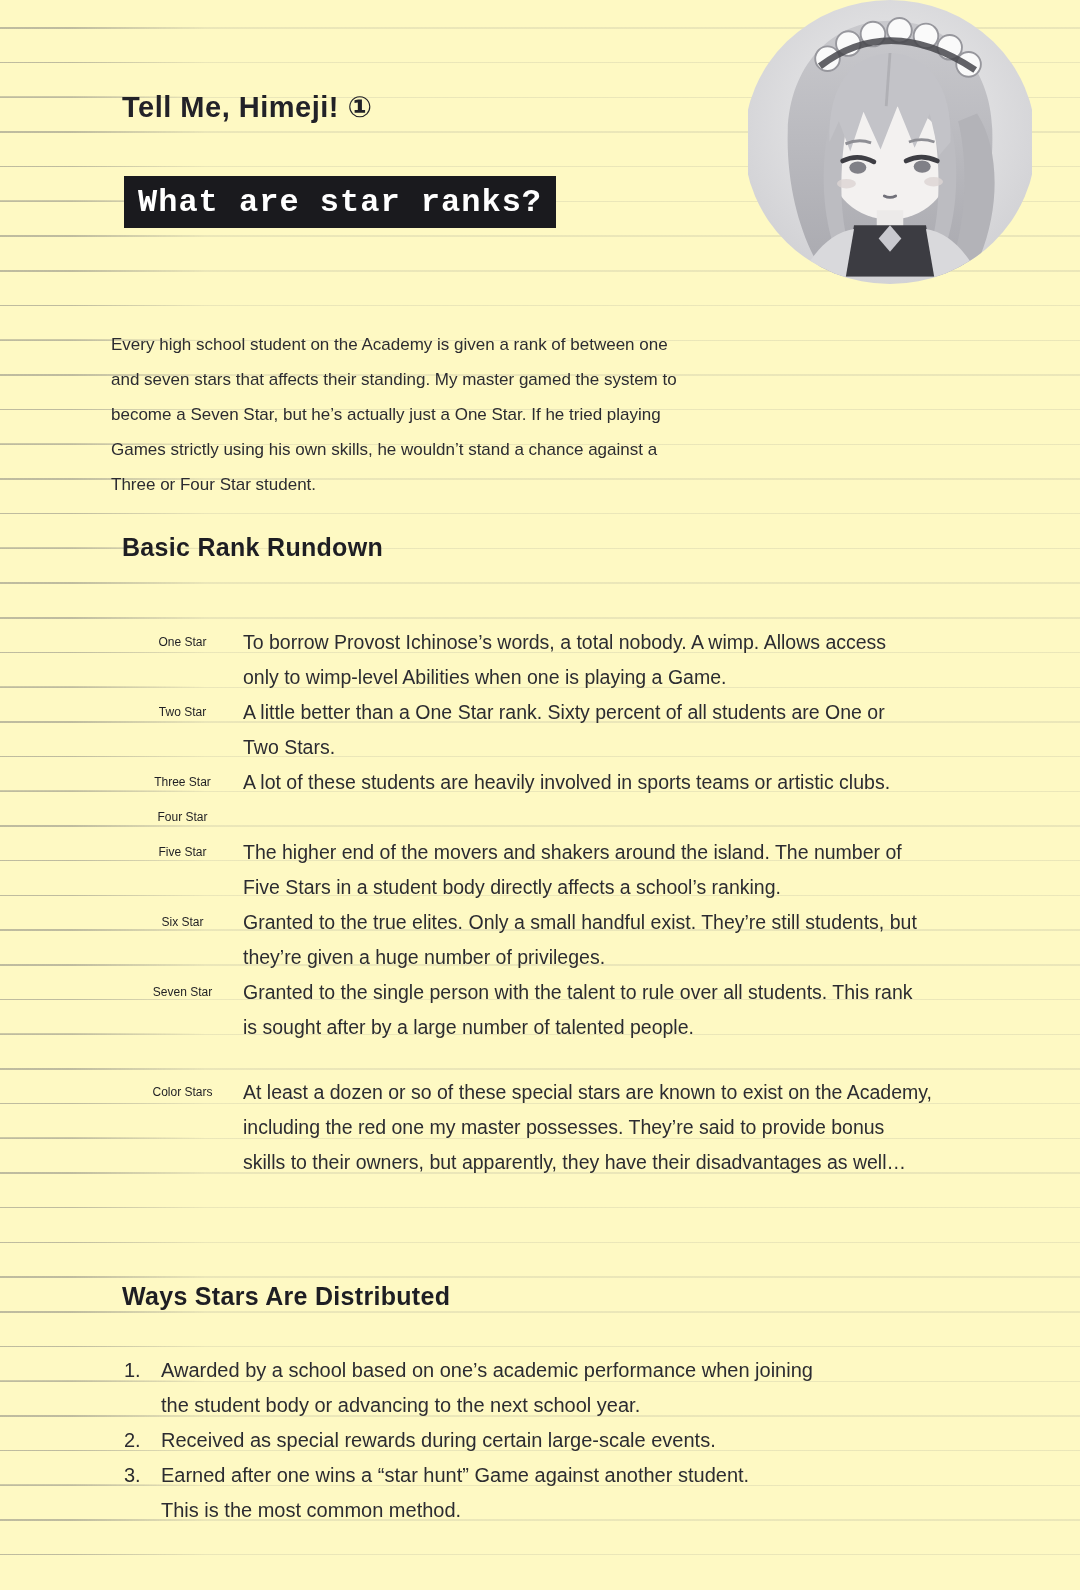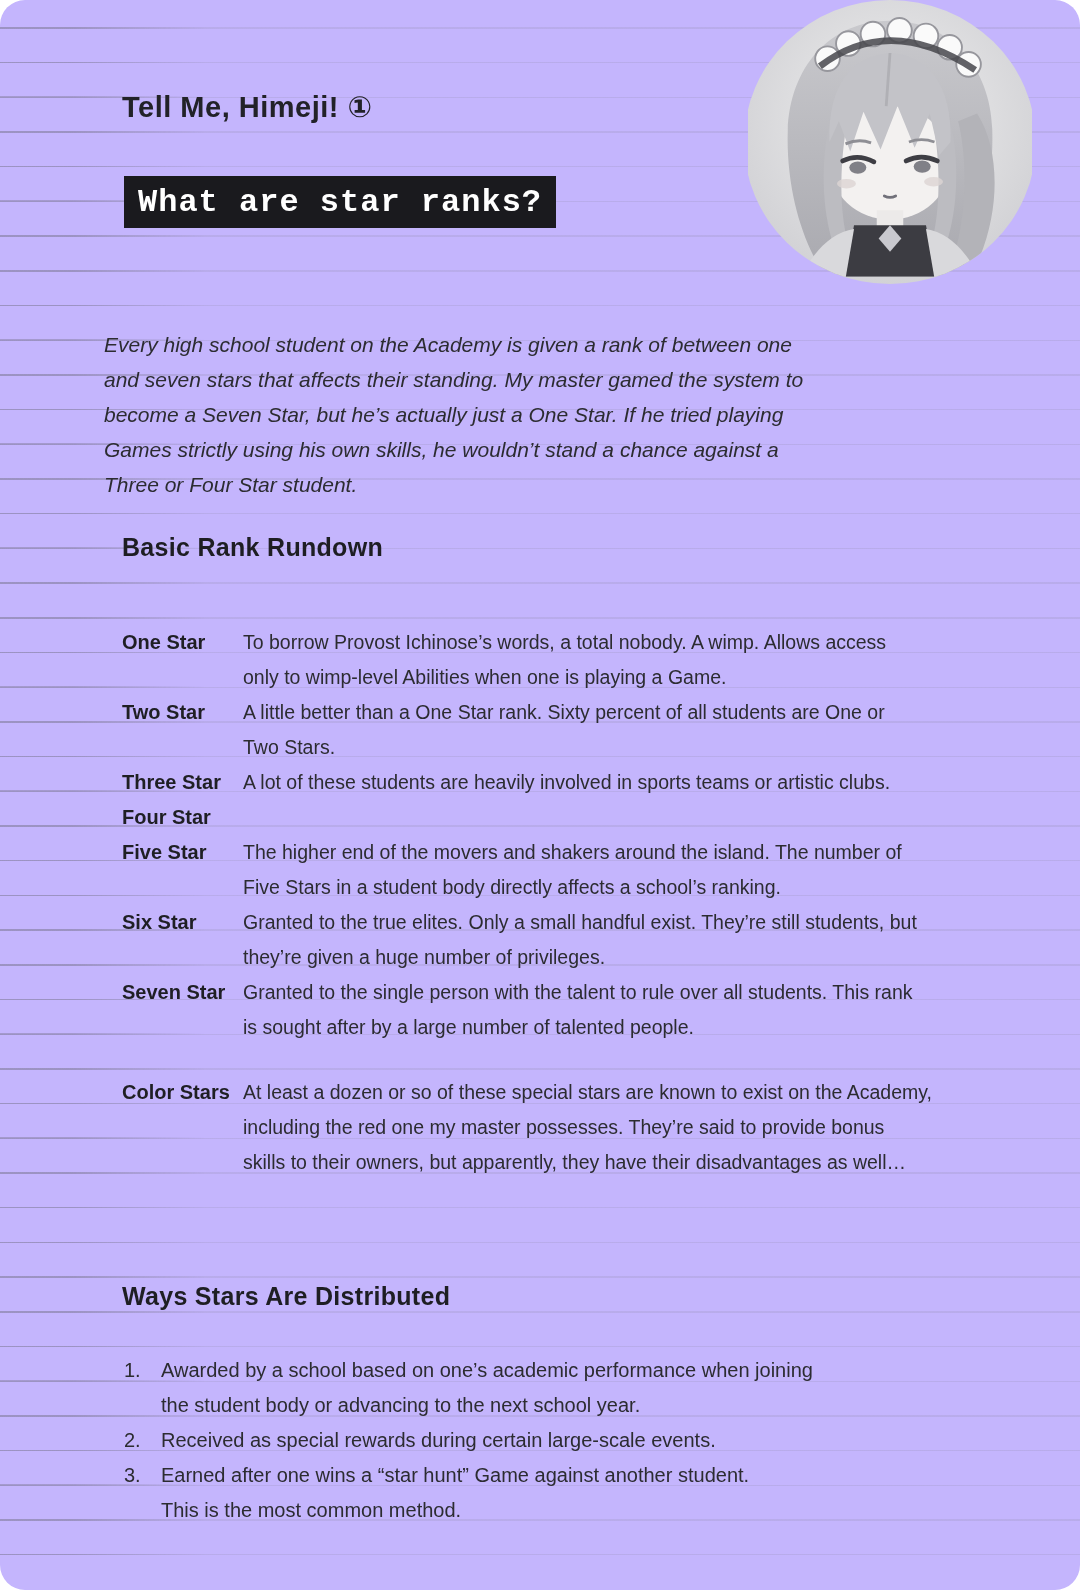"Tell Me, Himeji! ①" .page { background: #c4b5fd -> #fef9c3; border-radius: 25px -> none }
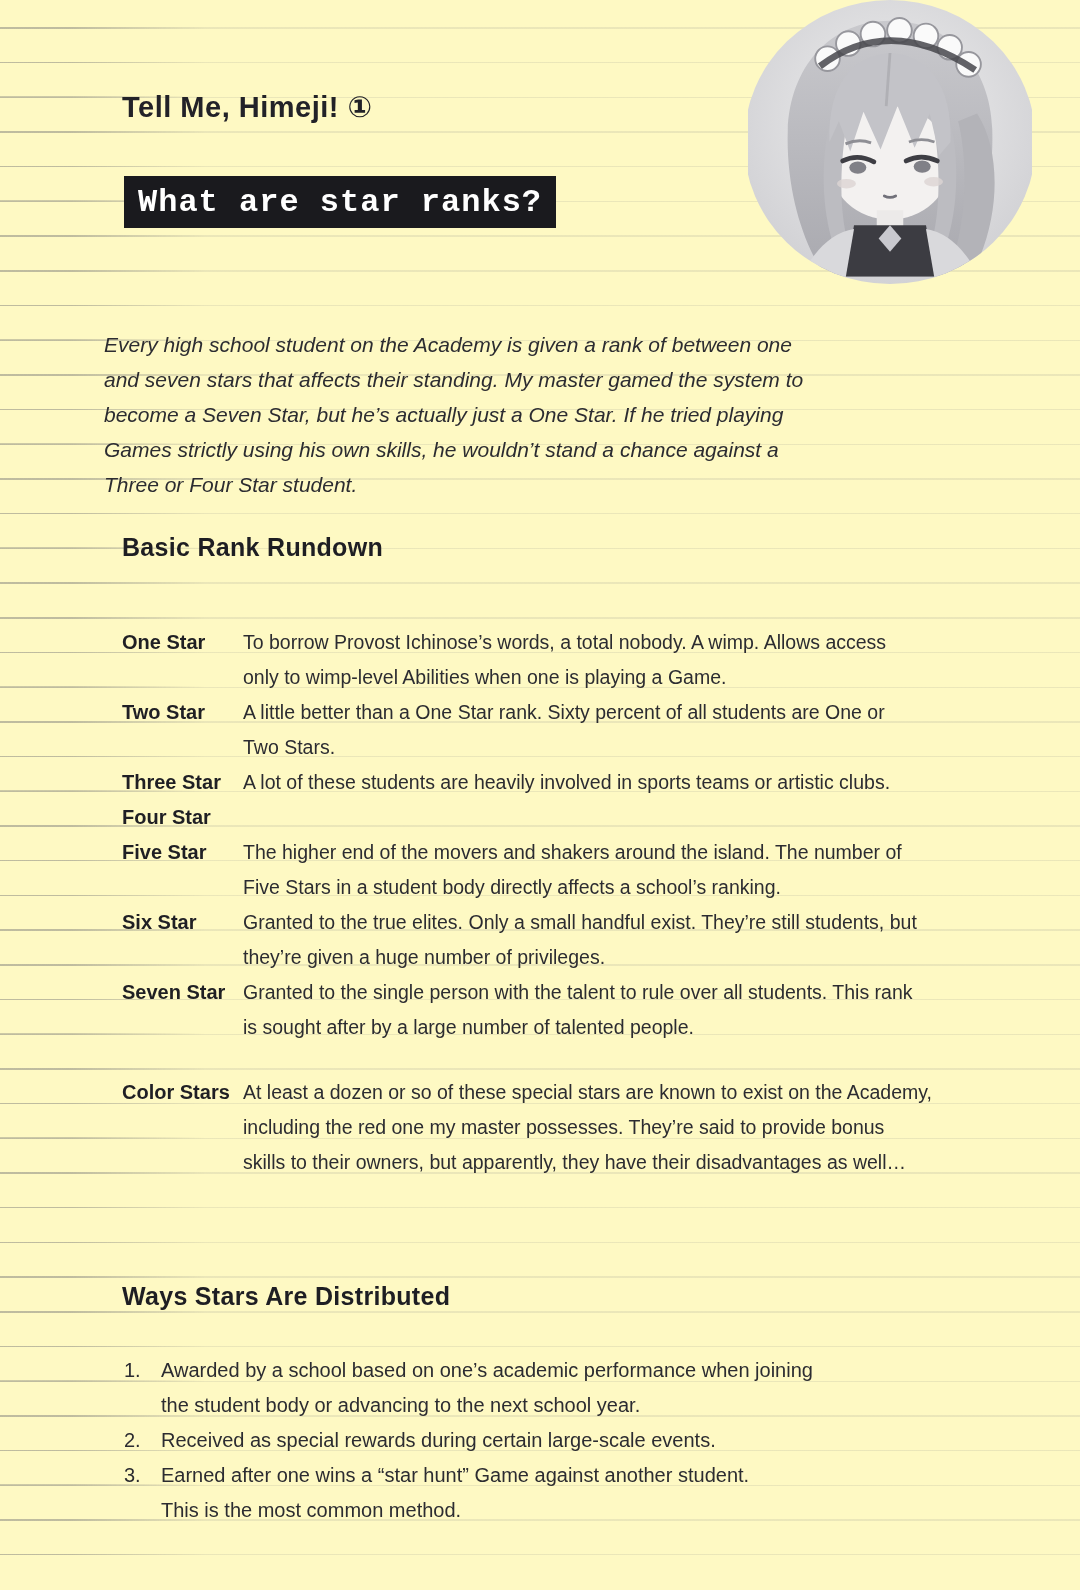"Every high school student on" .intro { font-size: 21px -> 17px; font-style: italic -> none; left: 104px -> 111px }
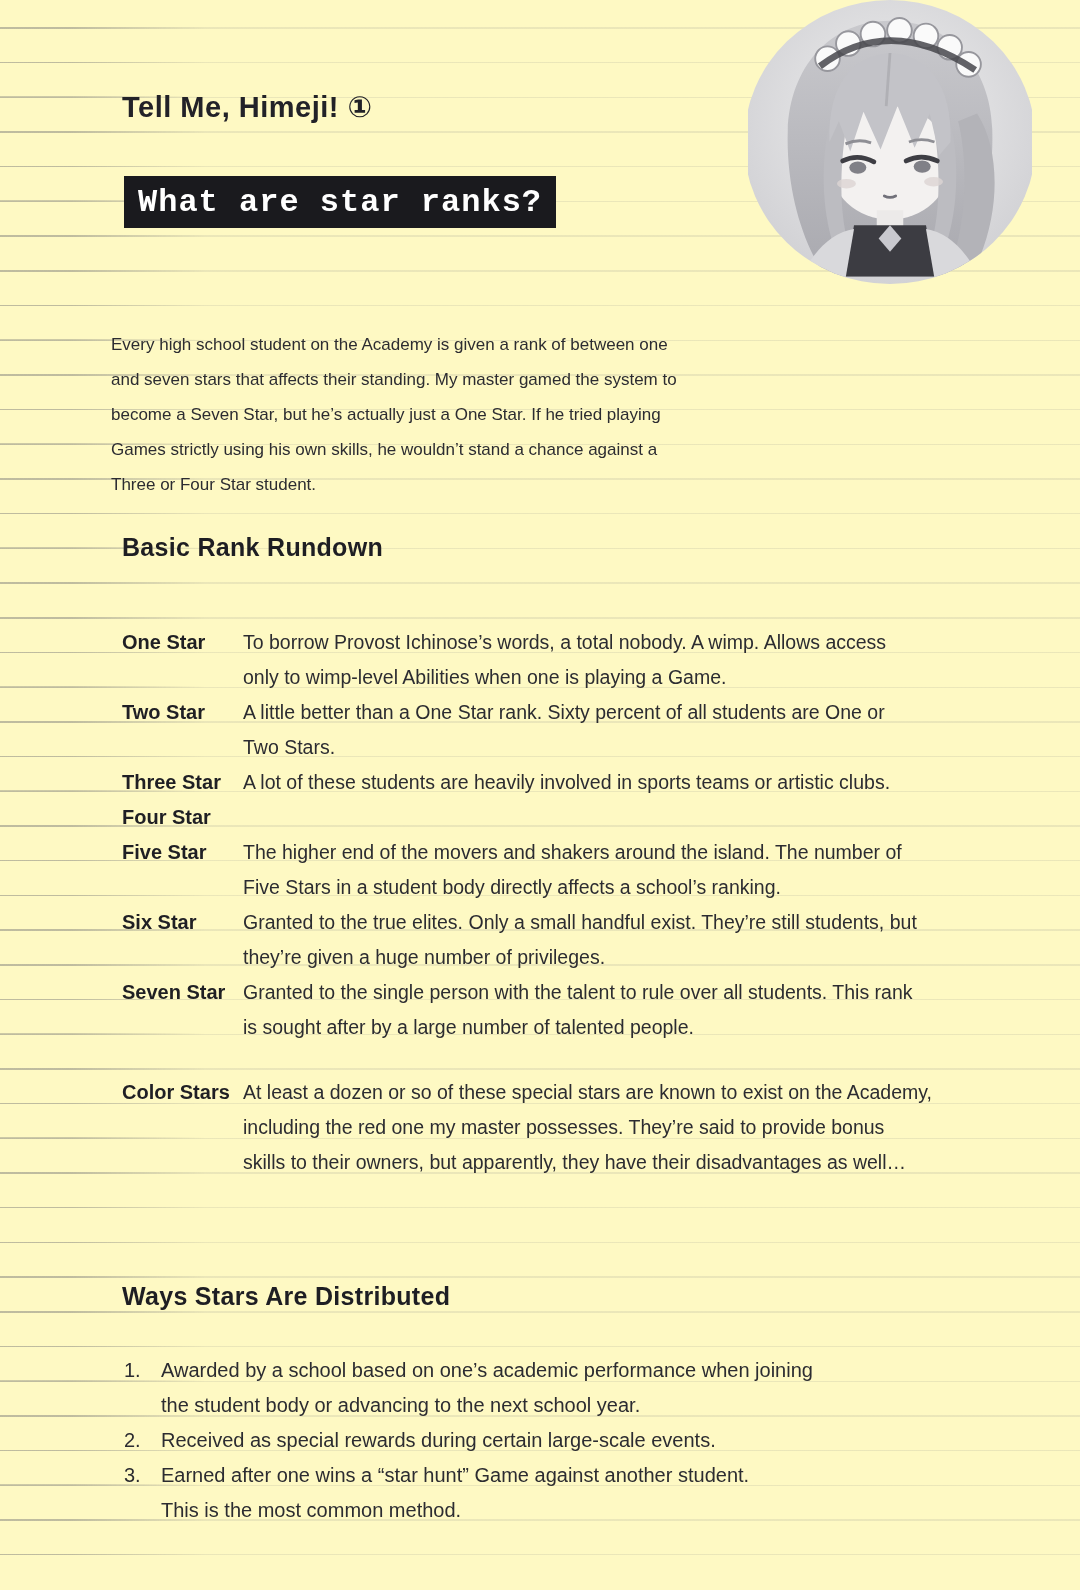"One Star" .rank-term { font-size: 20px -> 12px; font-weight: bold -> normal; text-align: none -> center }
